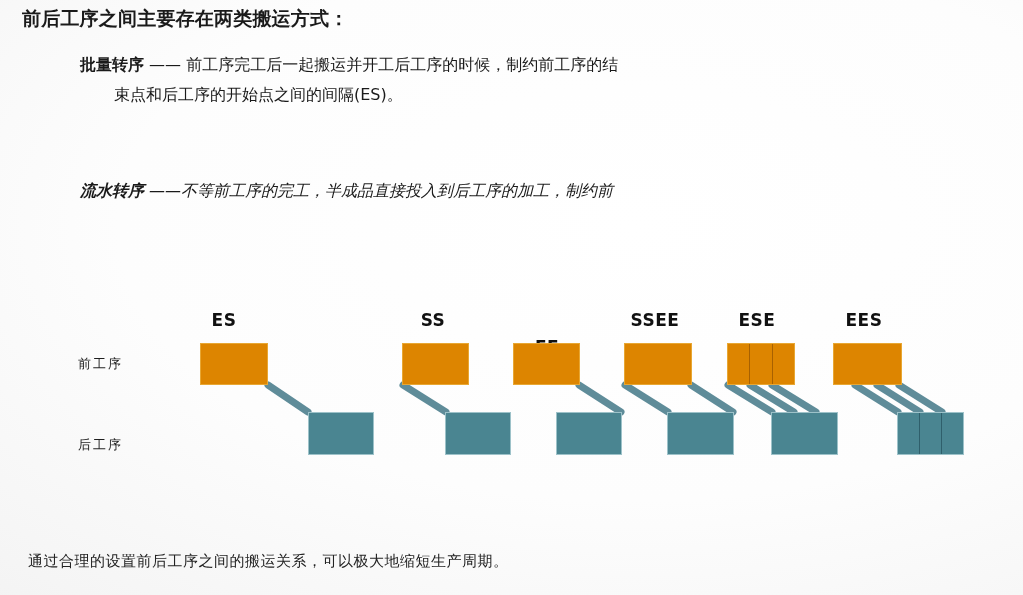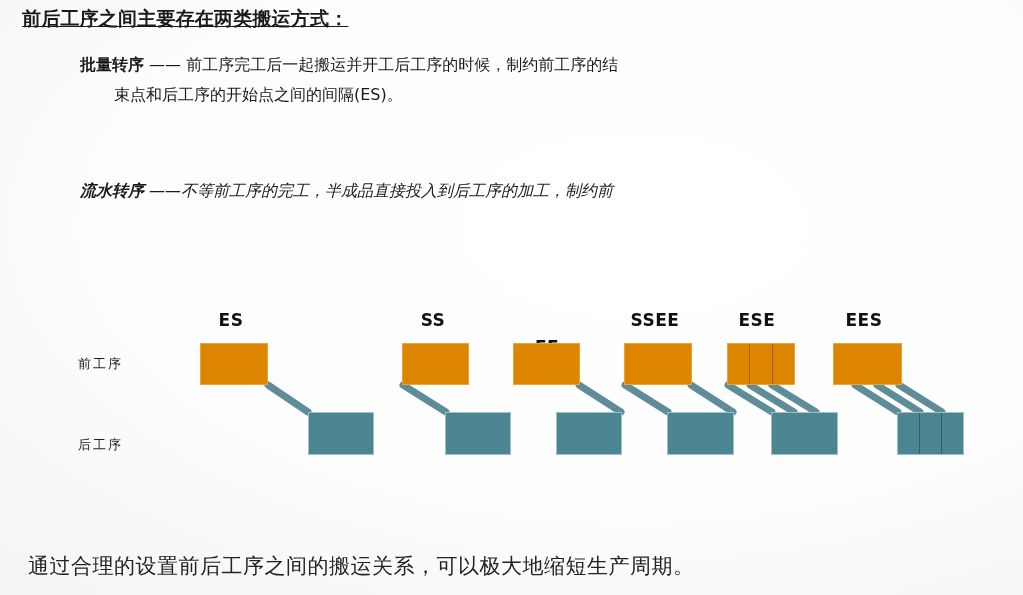"前后工序之间主要存在两类搬运方式：" .heading { text-decoration: underline -> none }
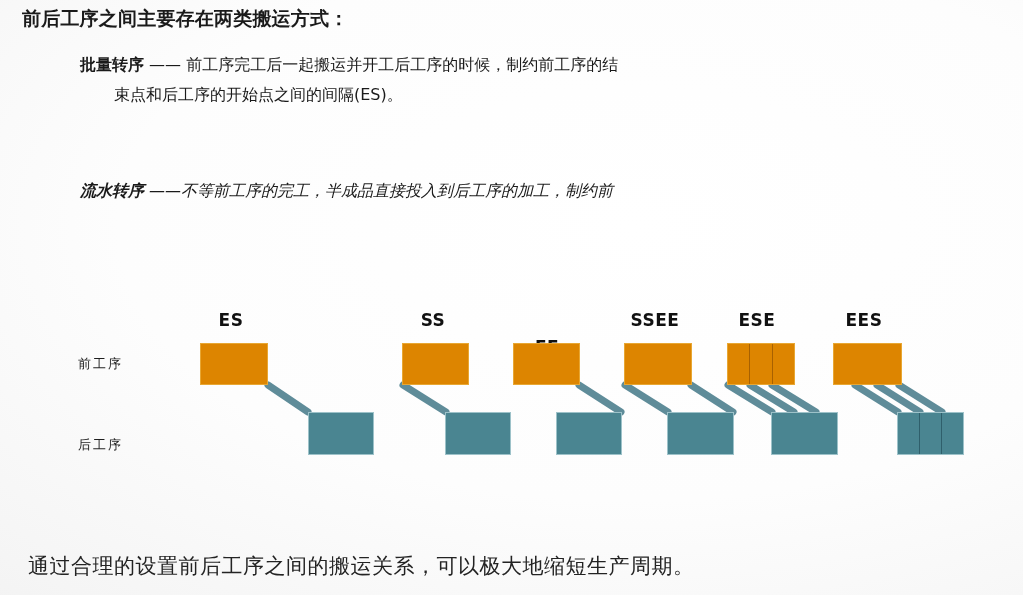"ES" div.case-label { left: 191px -> 184px }
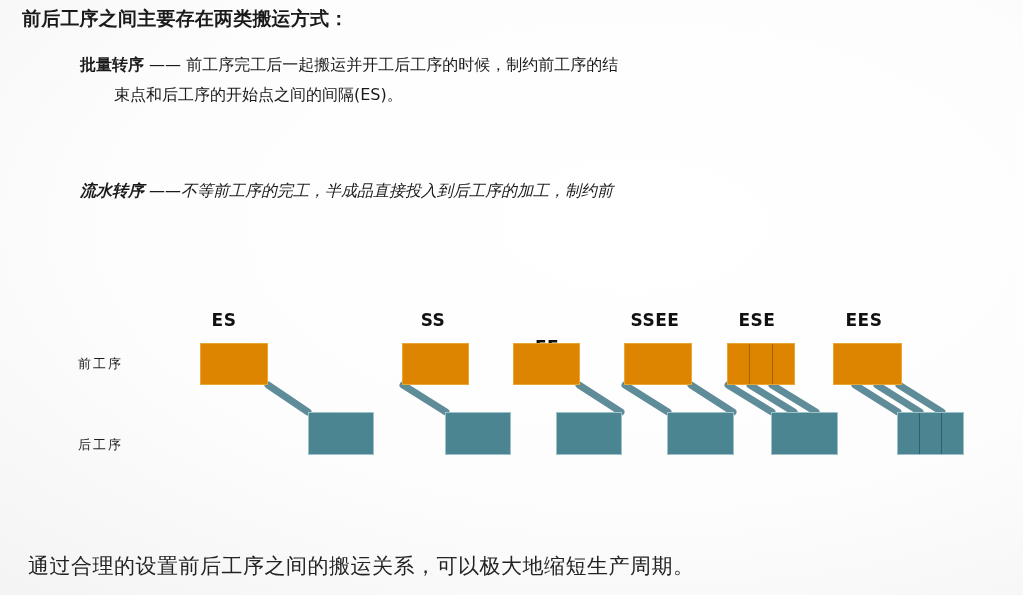"通过合理的设置前后工序之间的搬运关系，可以极大地缩短生产周期。" .footnote { font-size: 21px -> 15px }
